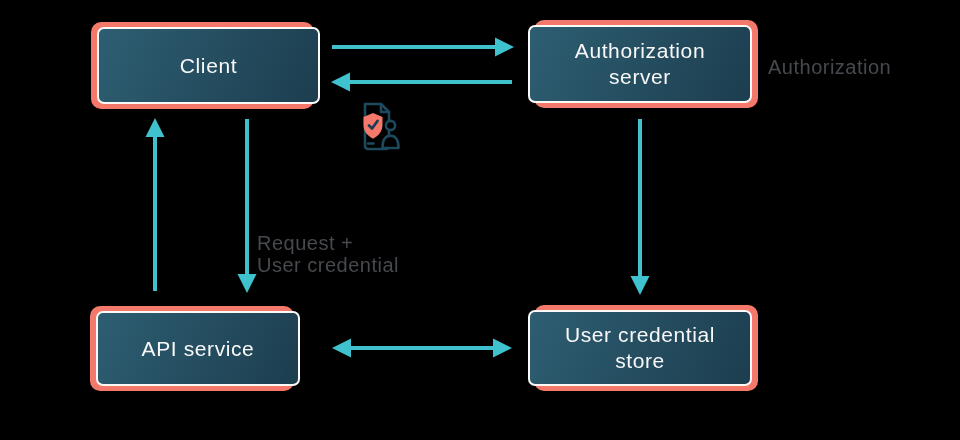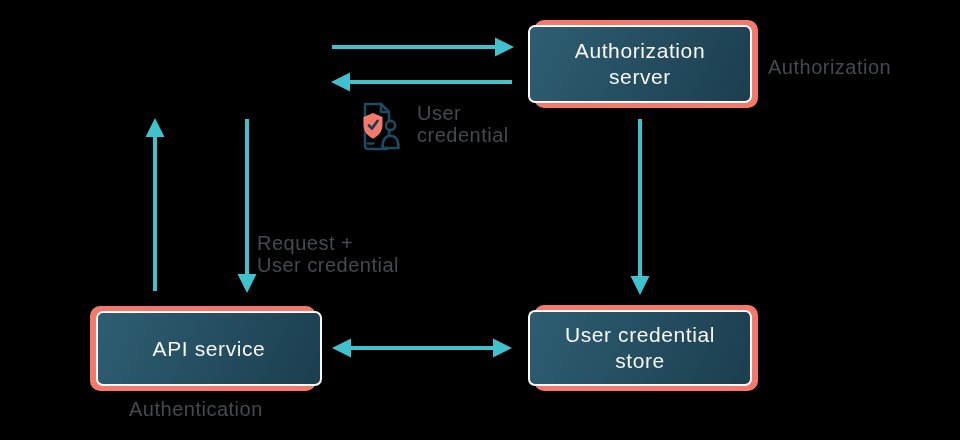"Client" div.node { html: none -> <div> <div></div> <div> <span>Client</span> </div> </div> }
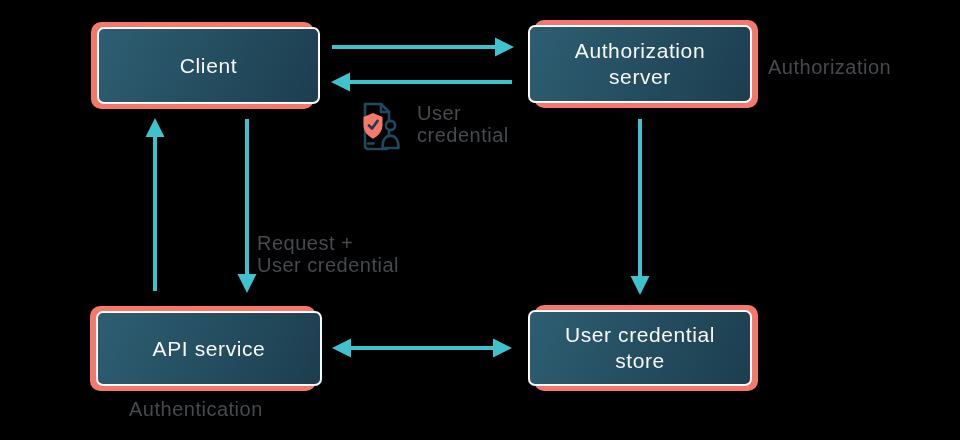"User" div.label { html: <div>User credential</div> -> none }
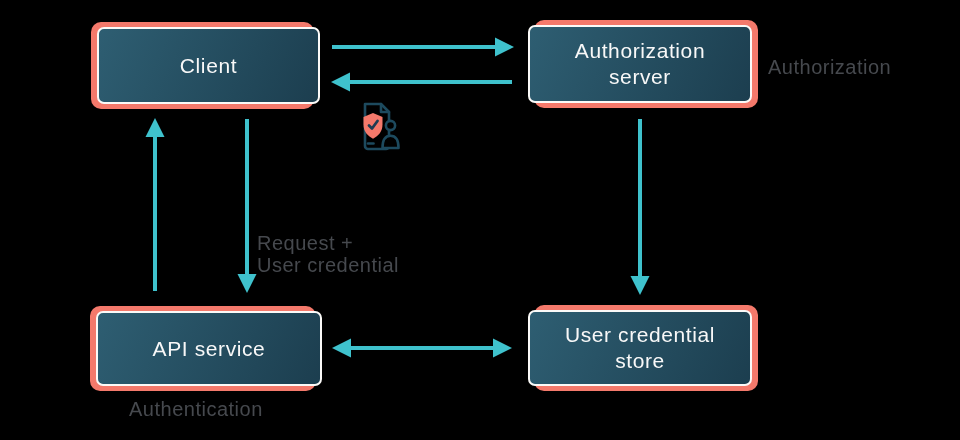"API service" div.node { width: 226px -> 204px }
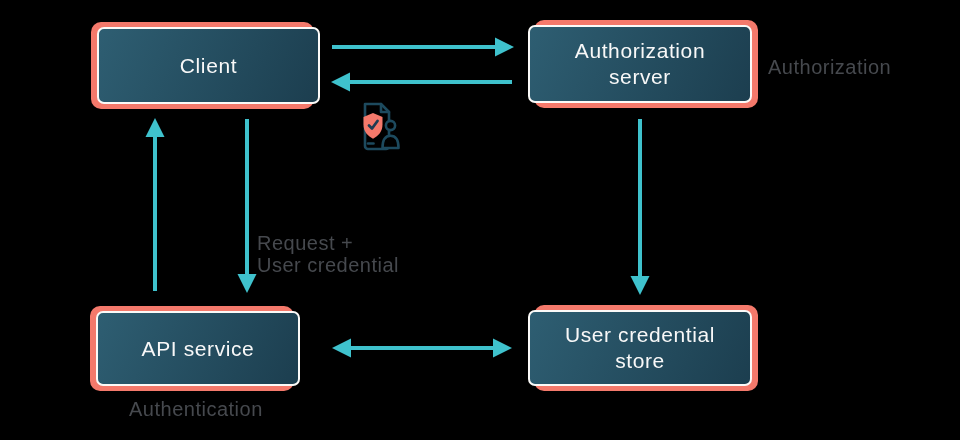"Authentication" div.label { html: <div>Authentication</div> -> none }
